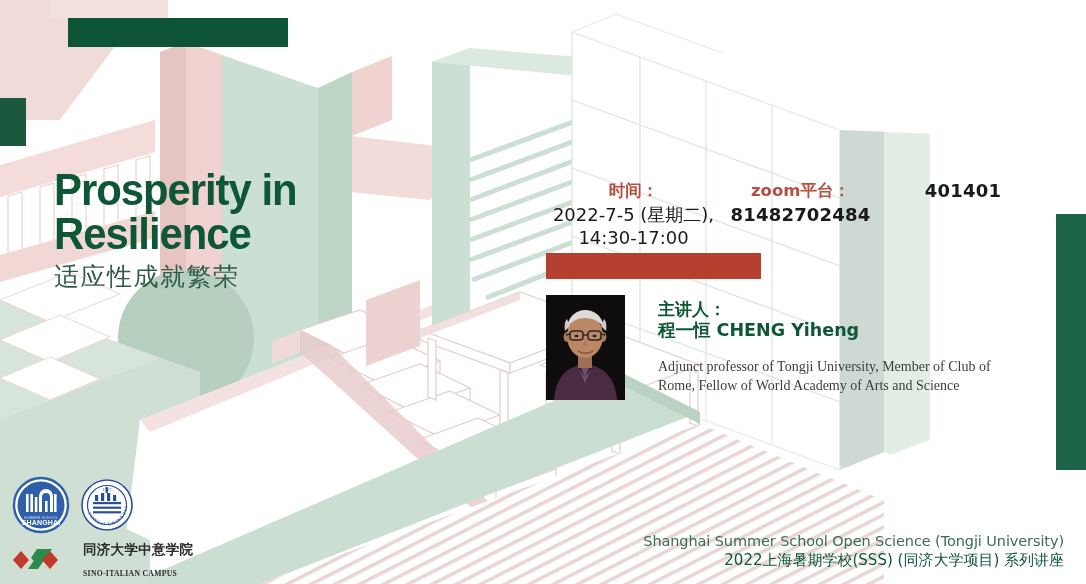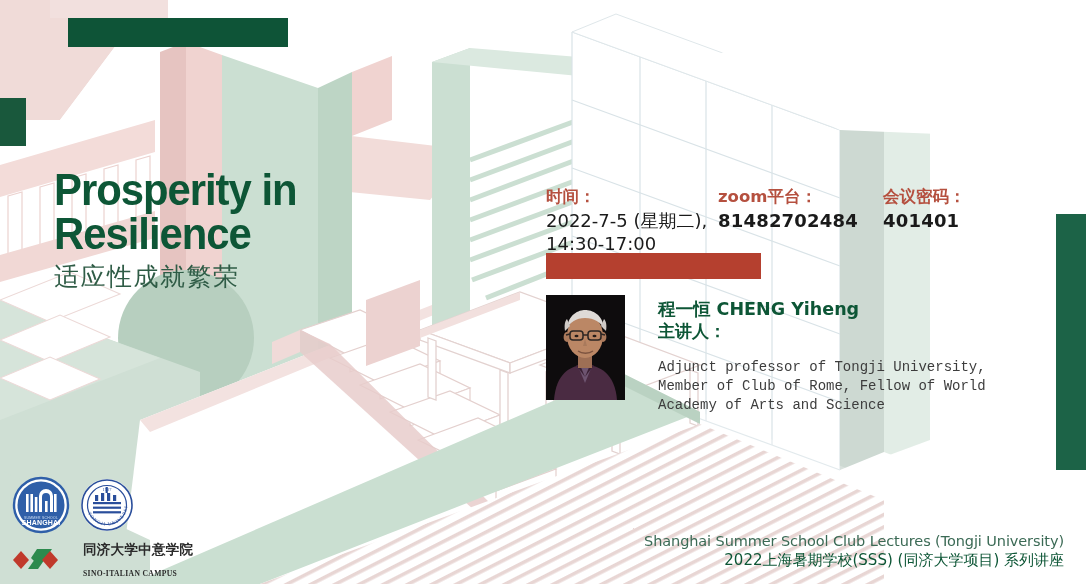"时间：" .info-col { text-align: none -> center; top: 6px -> 0 }
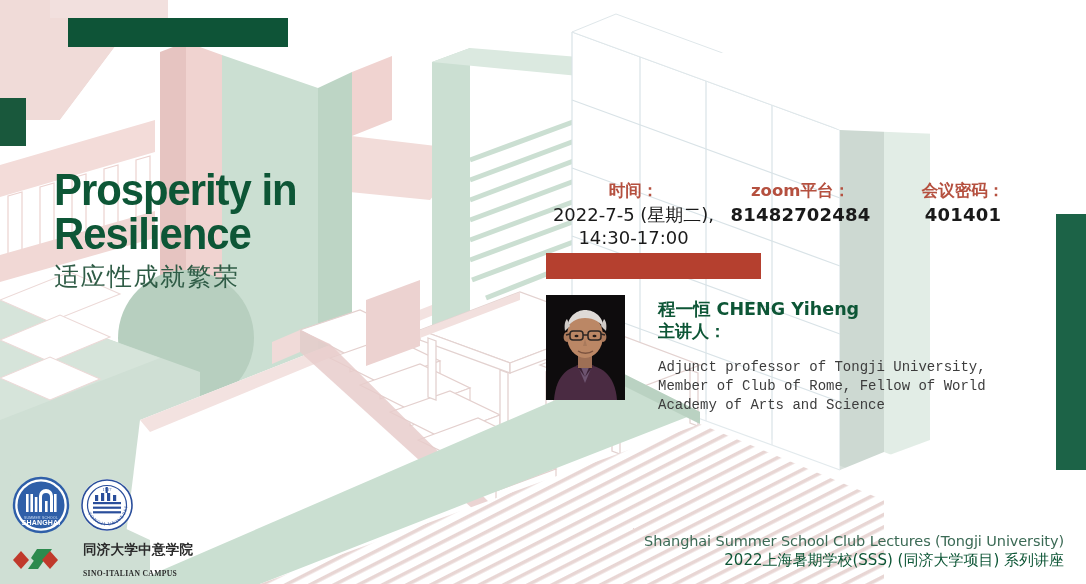"会议密码：" div.info-label { html: <div>会议密码：</div> -> none }
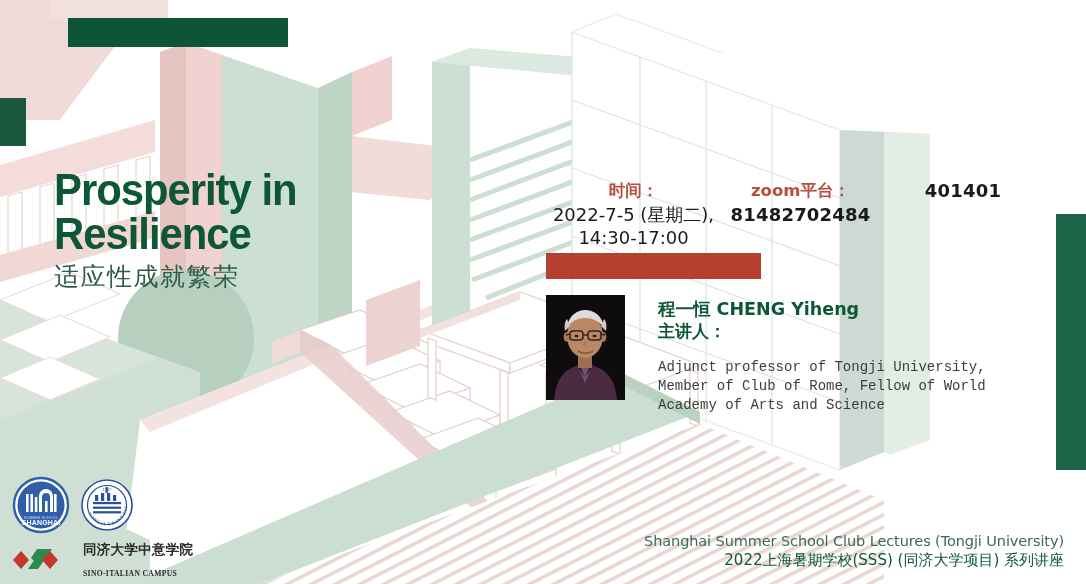"程一恒 CHENG Yiheng" div { order: before "主讲人：" -> after "主讲人：" }
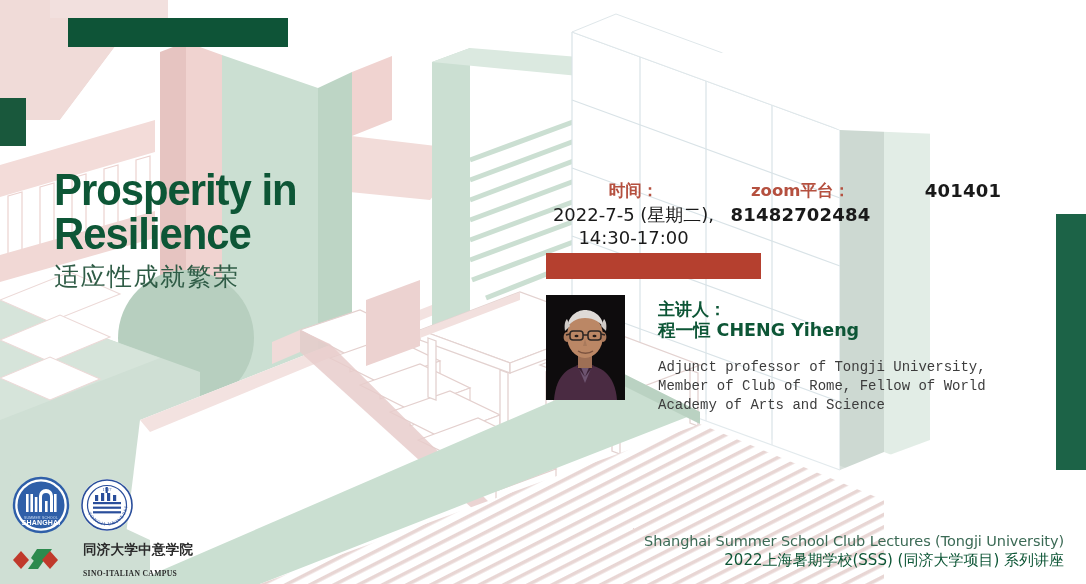"Adjunct professor of Tongji University," #speaker-bio { font-family: Liberation Mono, monospace -> Liberation Serif, serif }
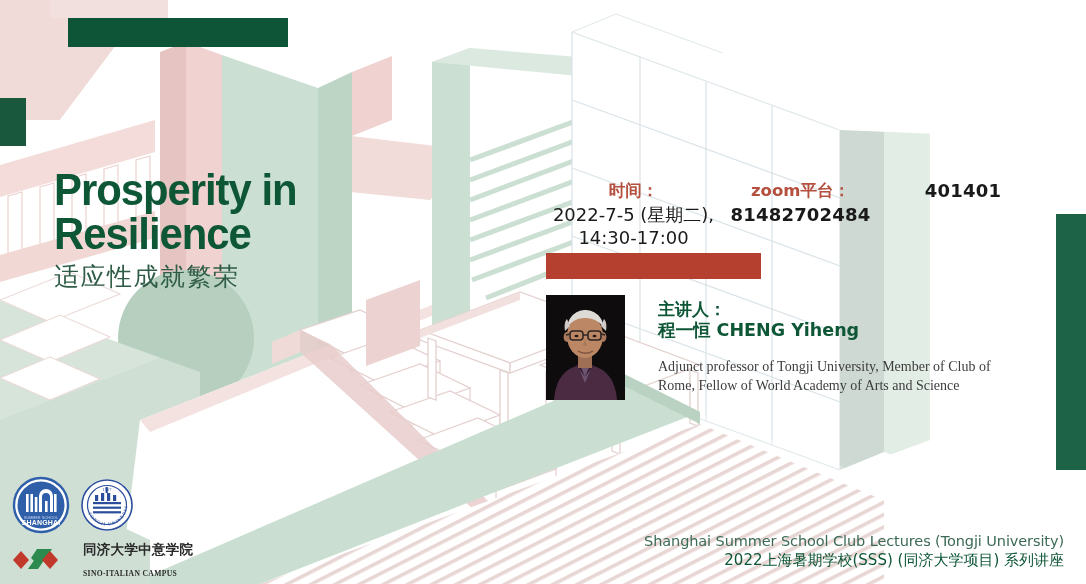"Shanghai Summer School Club Lectures" div { text: Club Lectures -> Open Science }
